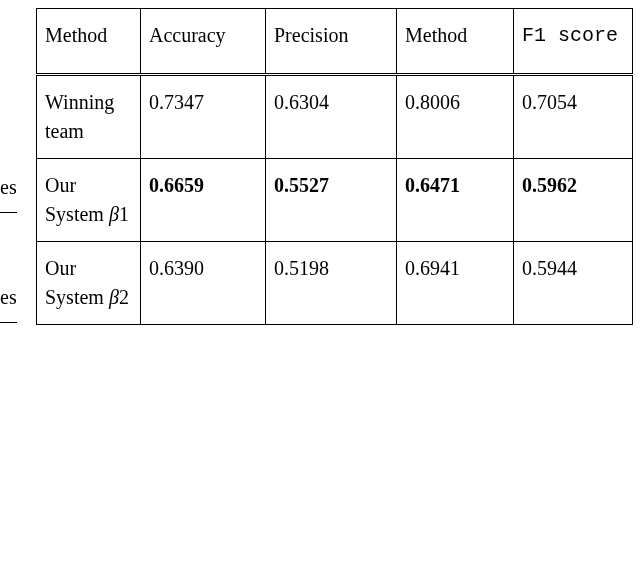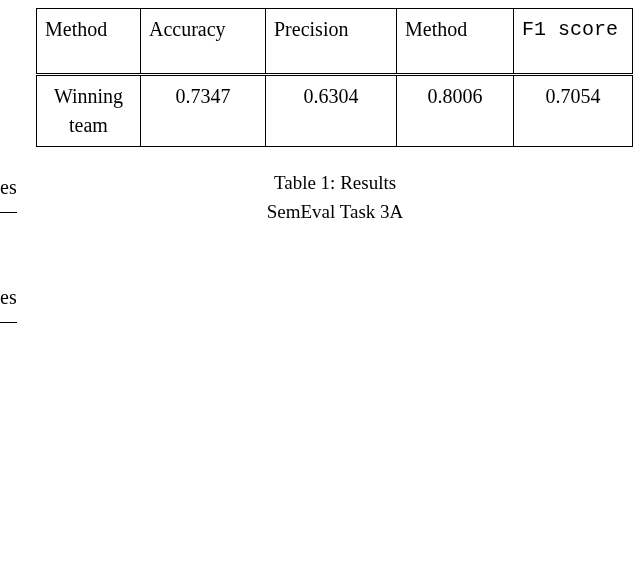"Method" th, td { padding: 6px 8px -> 12px 8px }
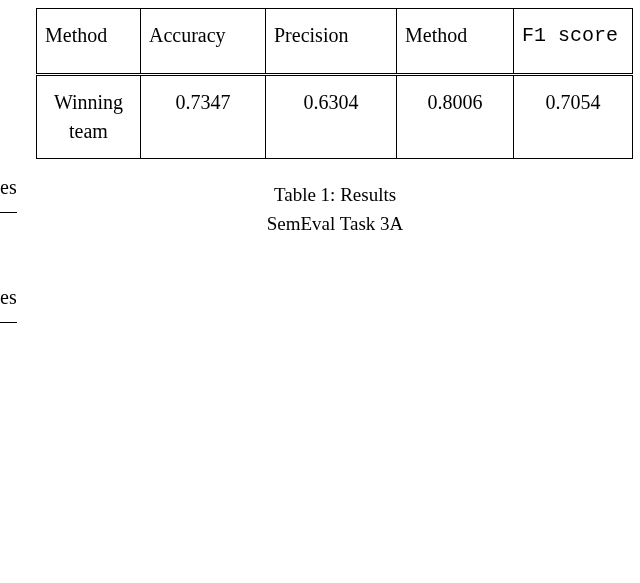"Winning team" .double-border td { text-align: center -> none }
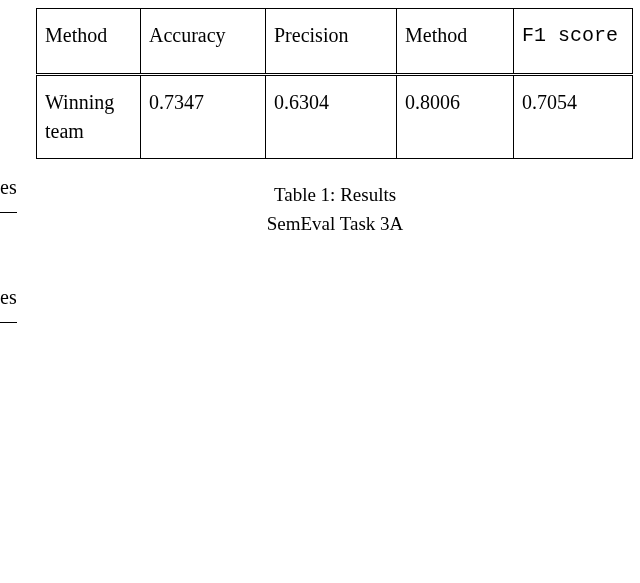"Our System β1" tr { html: none -> <tr> <td>Our System <span>β</span>1</td> <td>0.6659</td> <td>0.5527</td> <td>0.6471</td> <td>0.5962</td> </tr> }
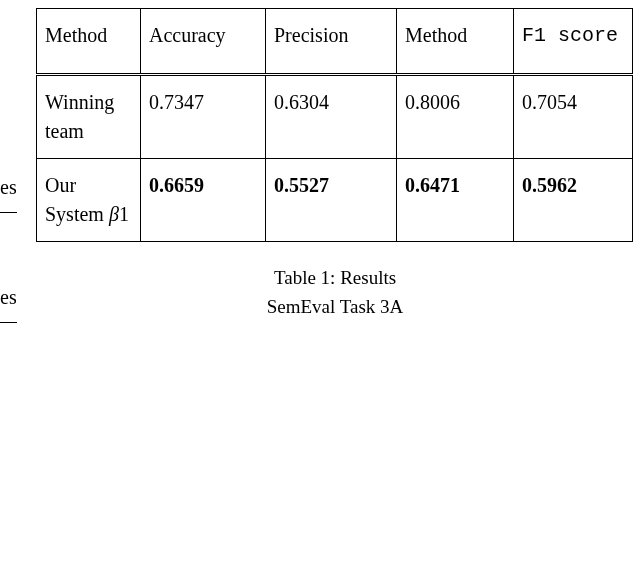"Our System β2" tr { html: none -> <tr> <td>Our System <span>β</span>2</td> <td>0.6390</td> <td>0.5198</td> <td>0.6941</td> <td>0.5944</td> </tr> }
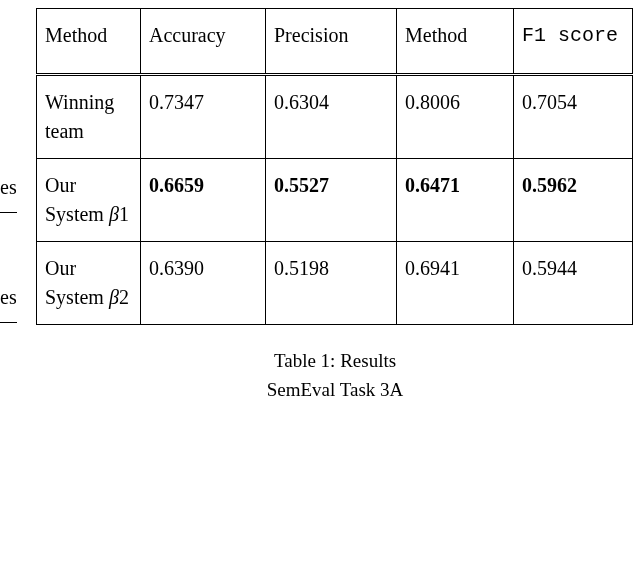"Table 1: Results" div.caption { html: <div> <div>Table 1: Results</div> <div>SemEval Task 3A</div> </div> -> none }
